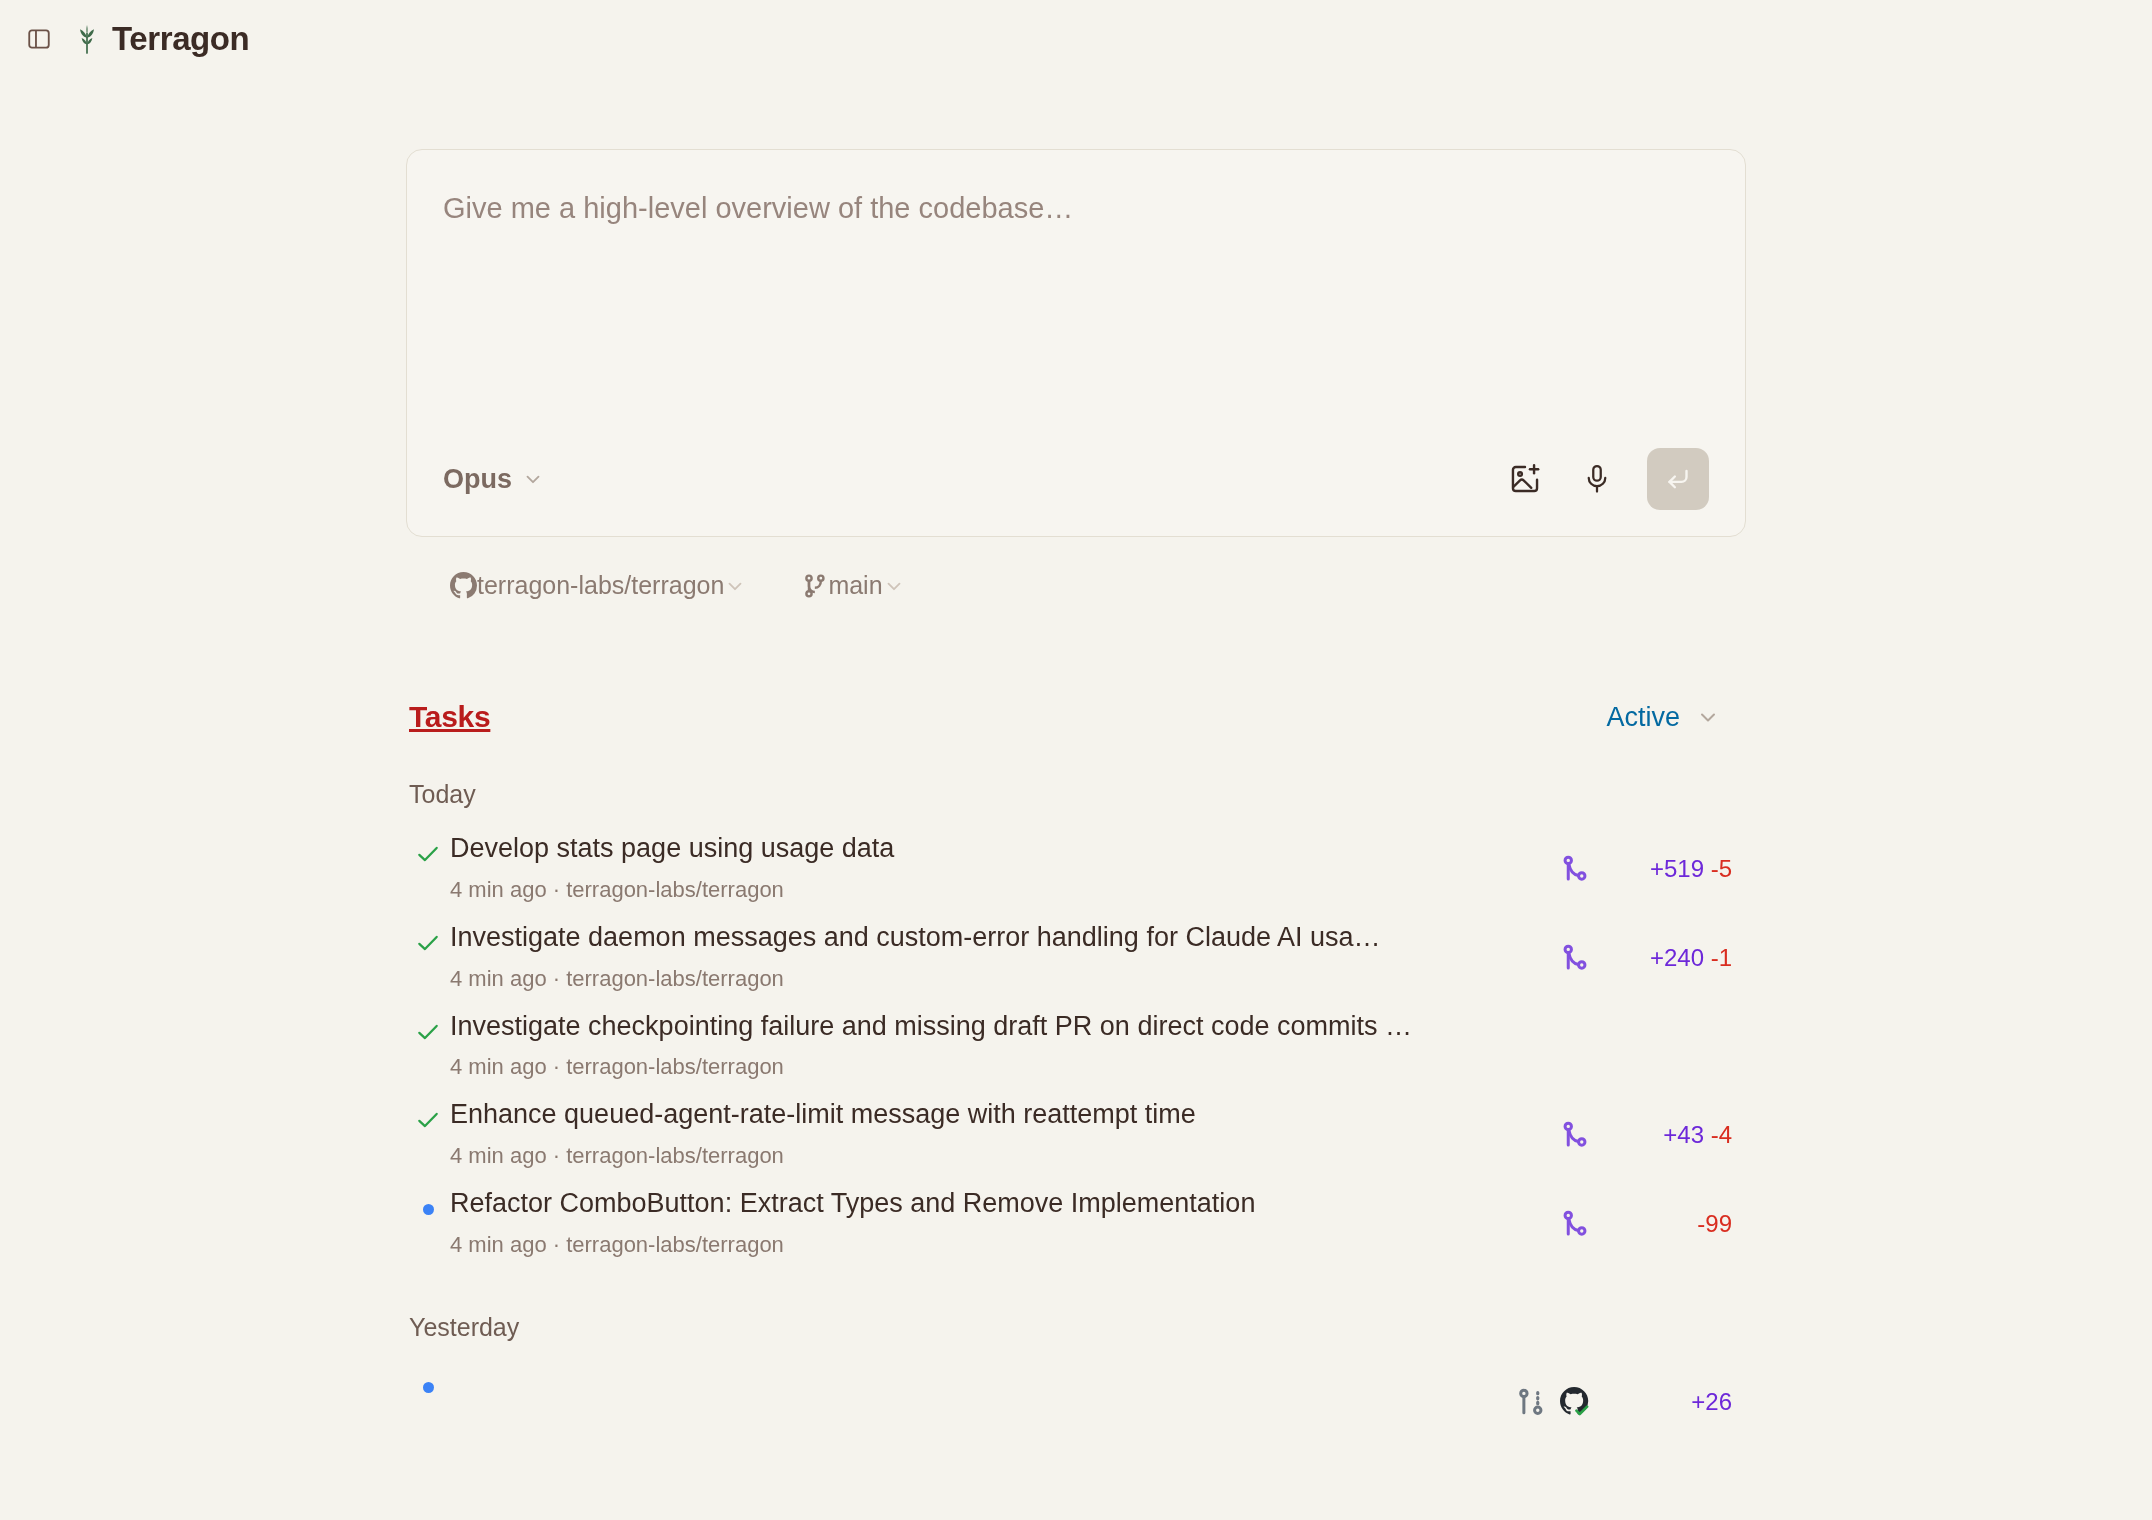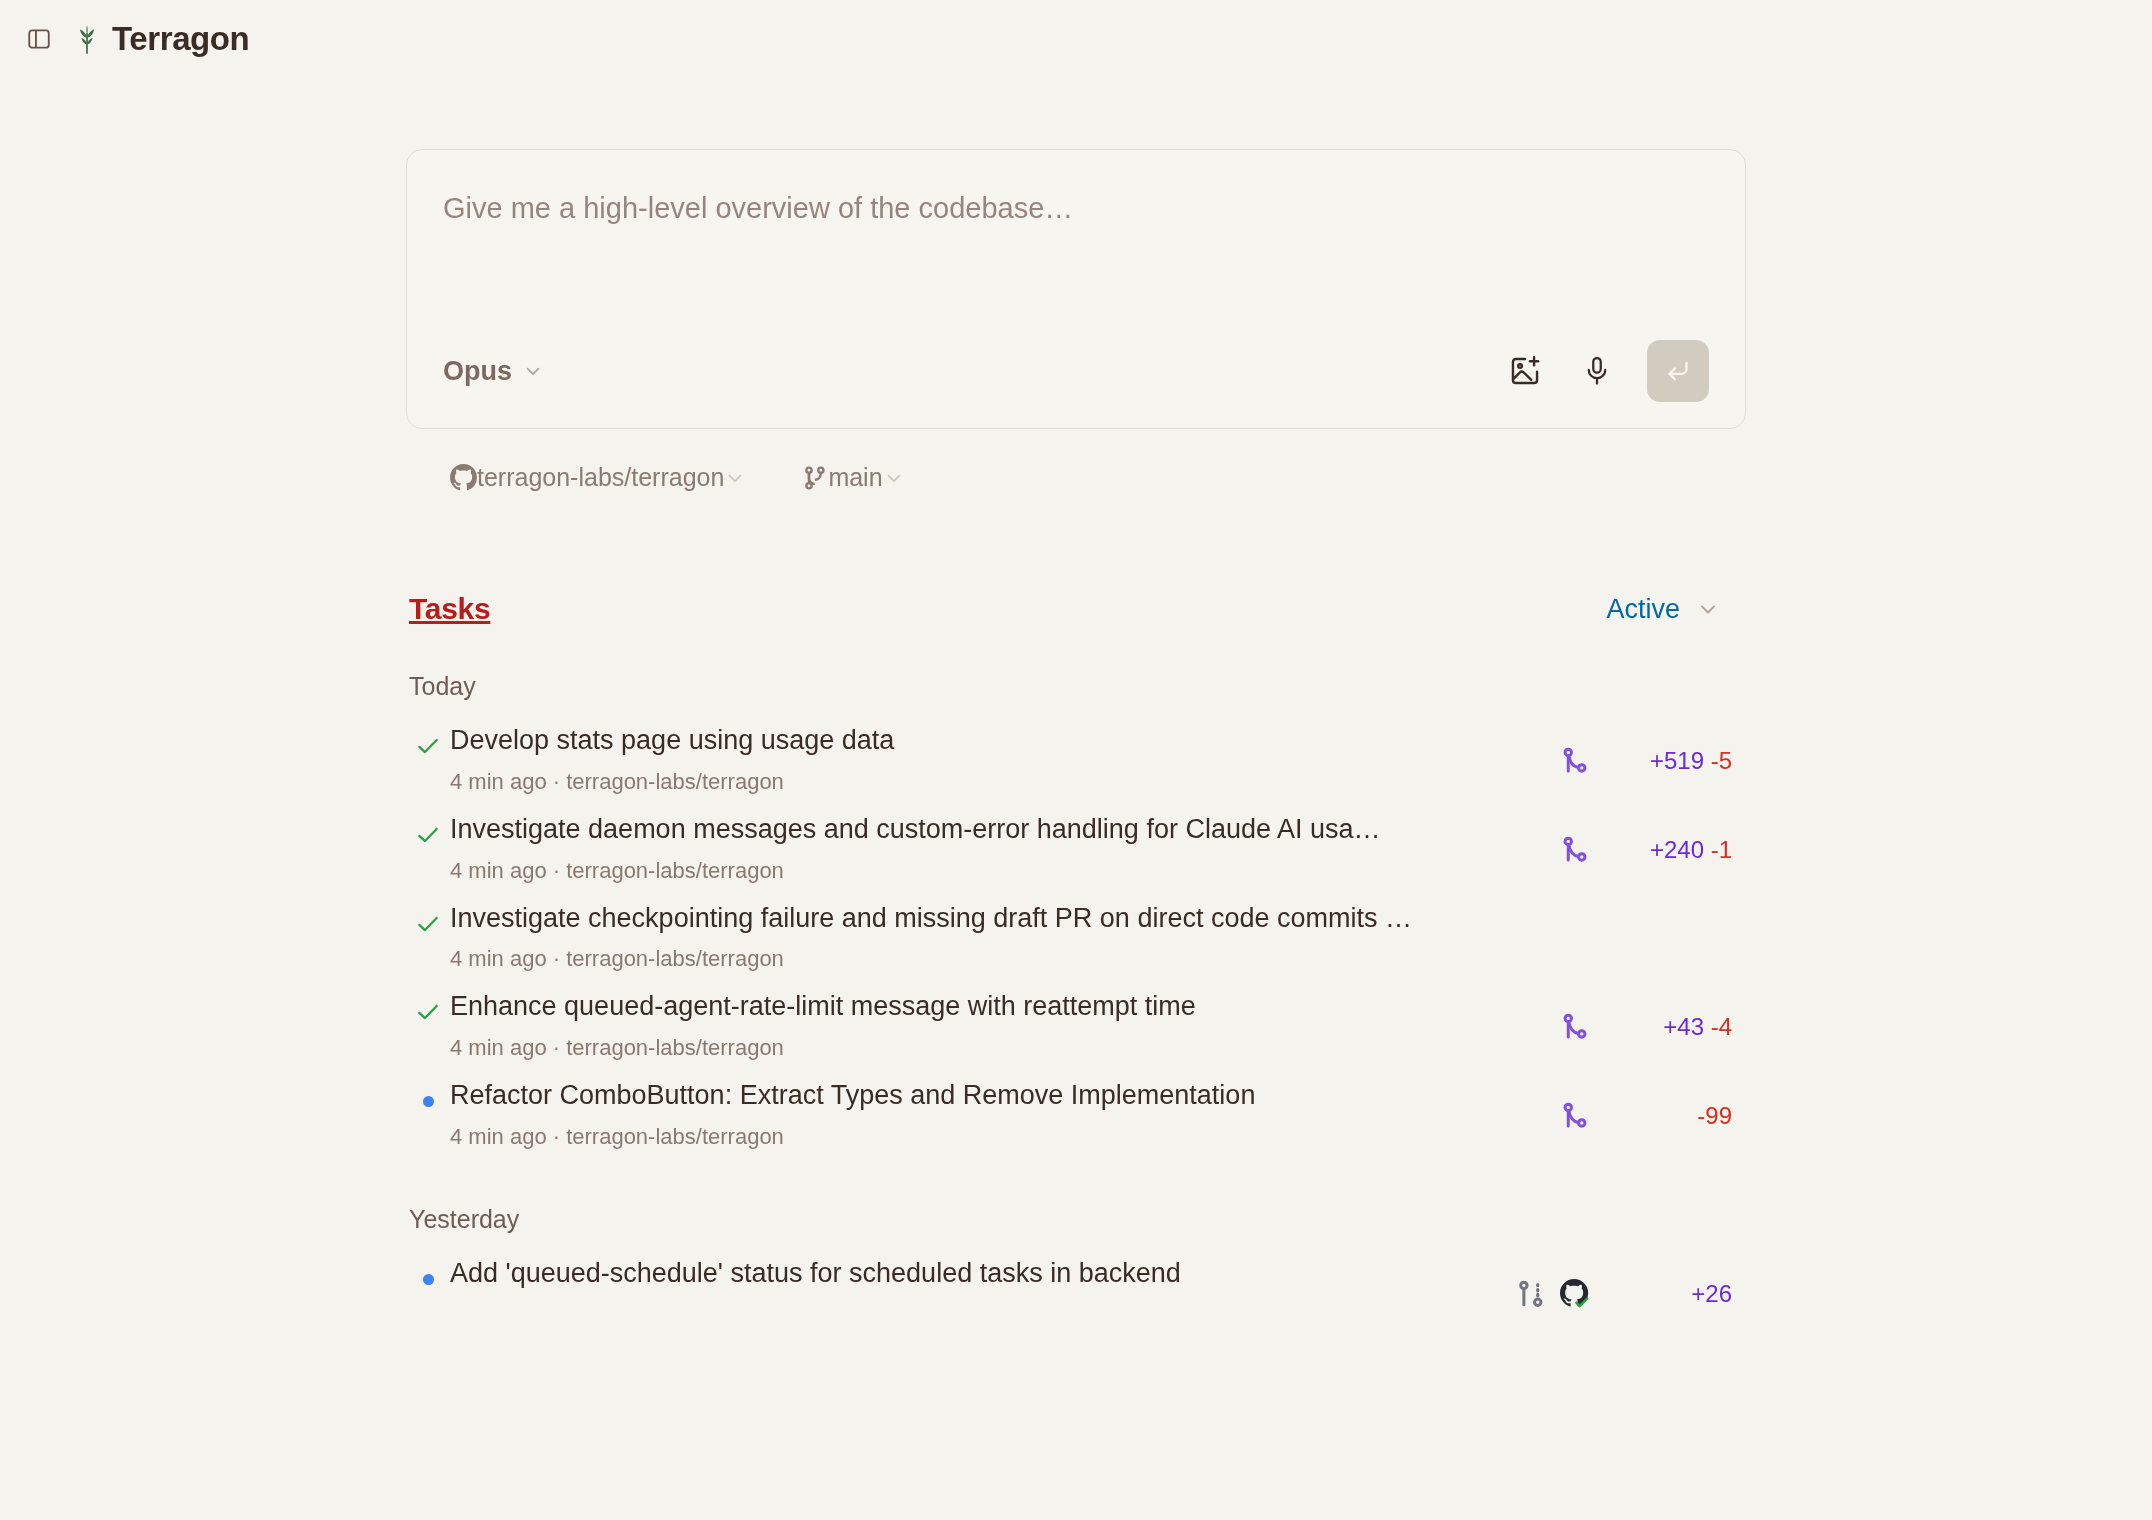"Give me a high-level overview" .composer { height: 280px -> 388px }
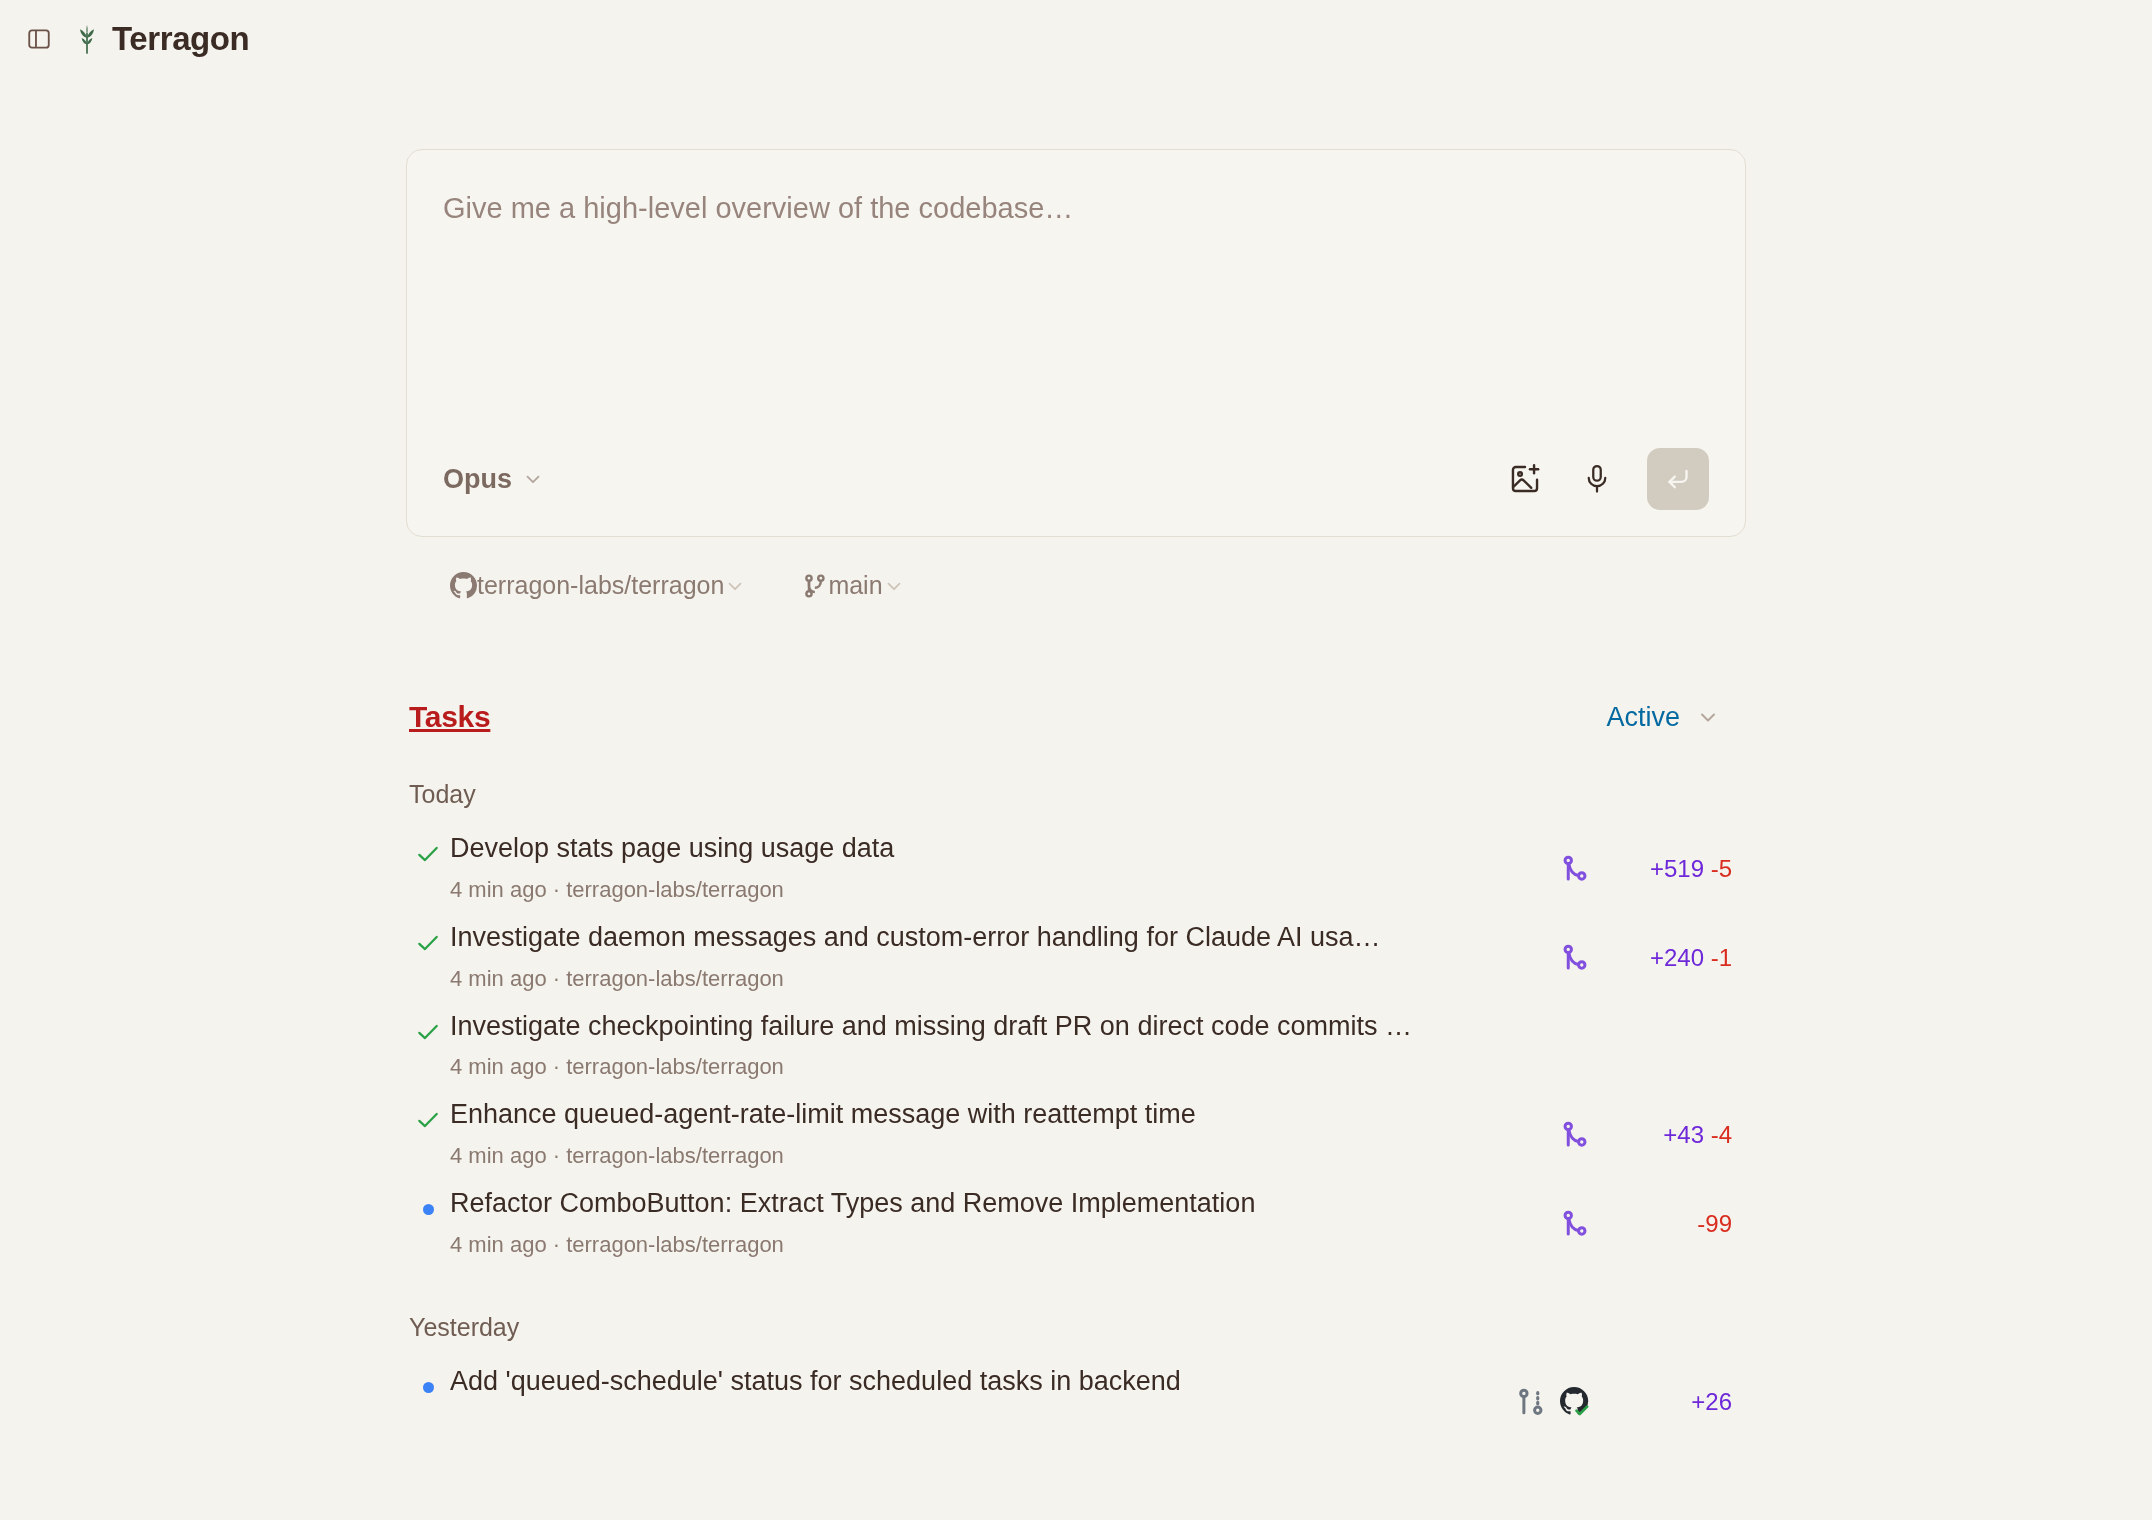"Add 'queued-schedule' status for" div.task-title { html: <div>Add 'queued-schedule' status for scheduled tasks in backend</div> -> none }
